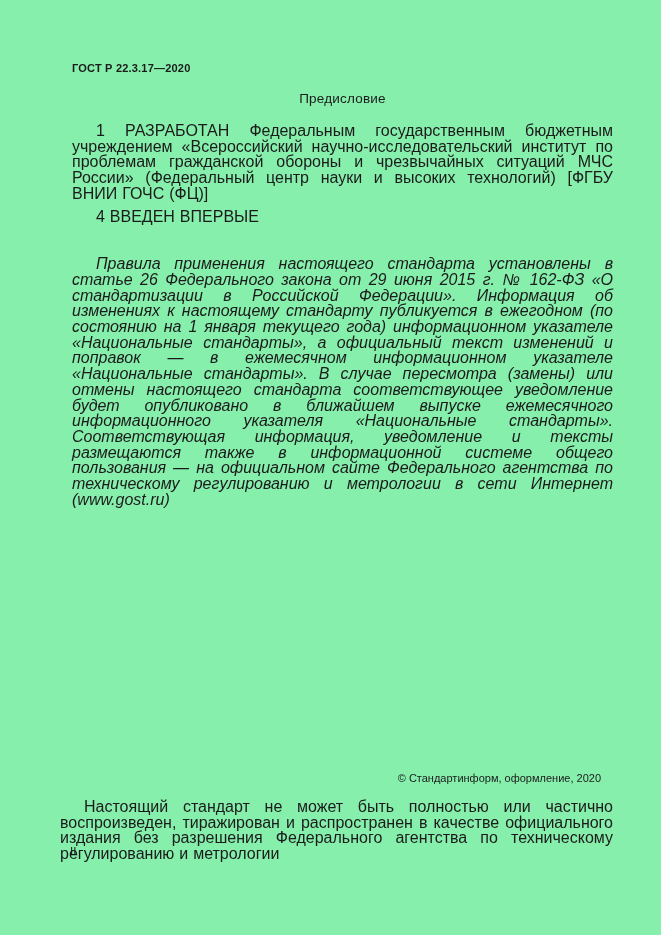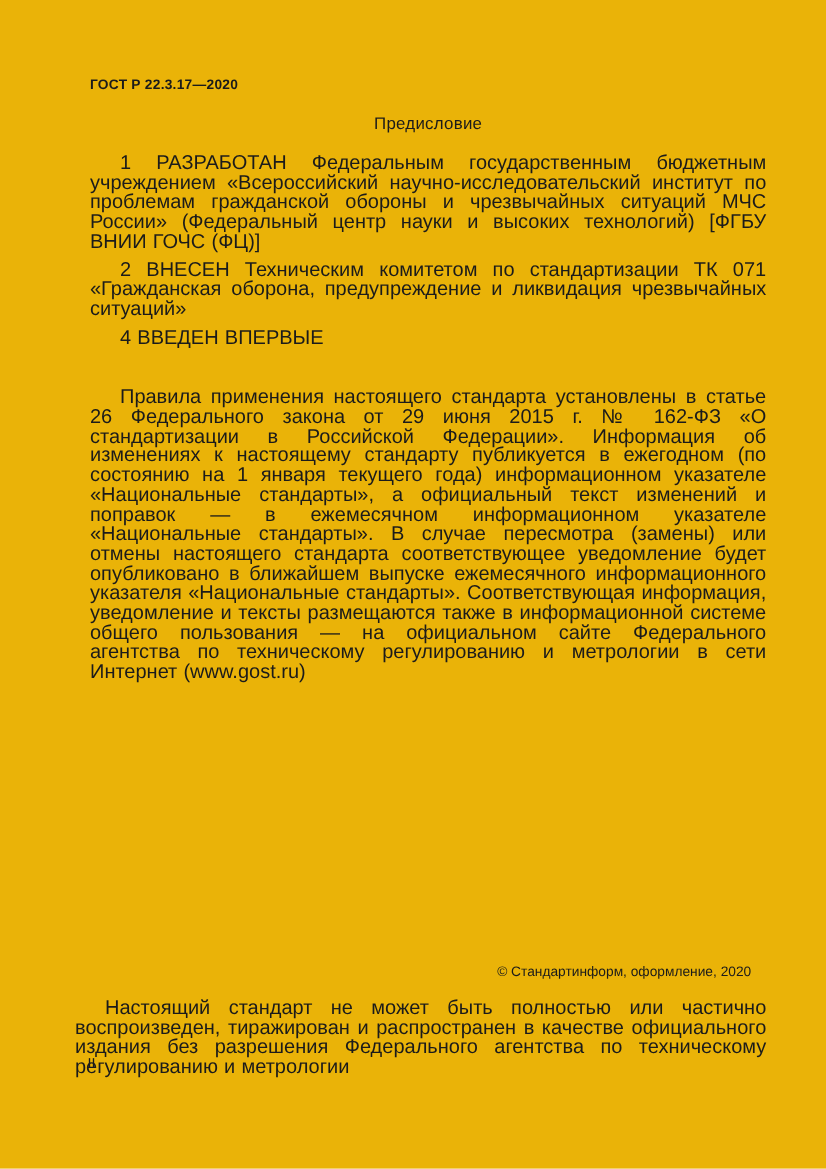"ГОСТ Р 22.3.17—2020" .page { background: #eab308 -> #86efac }
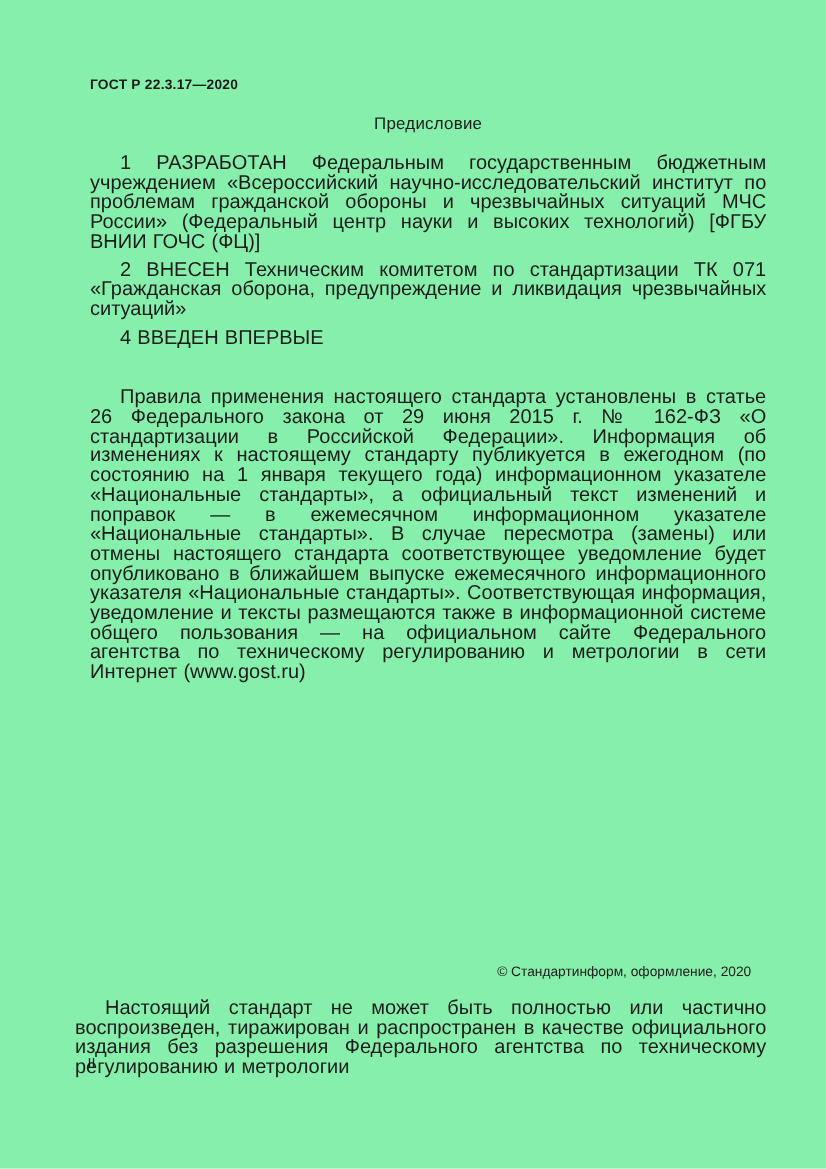"2 ВНЕСЕН Техническим комитетом по" p.para { html: <p>2 ВНЕСЕН Техническим комитетом по стандартизации ТК 071 «Гражданская оборона, предупреждение и ликвидация чрезвычайных ситуаций»</p> -> none }
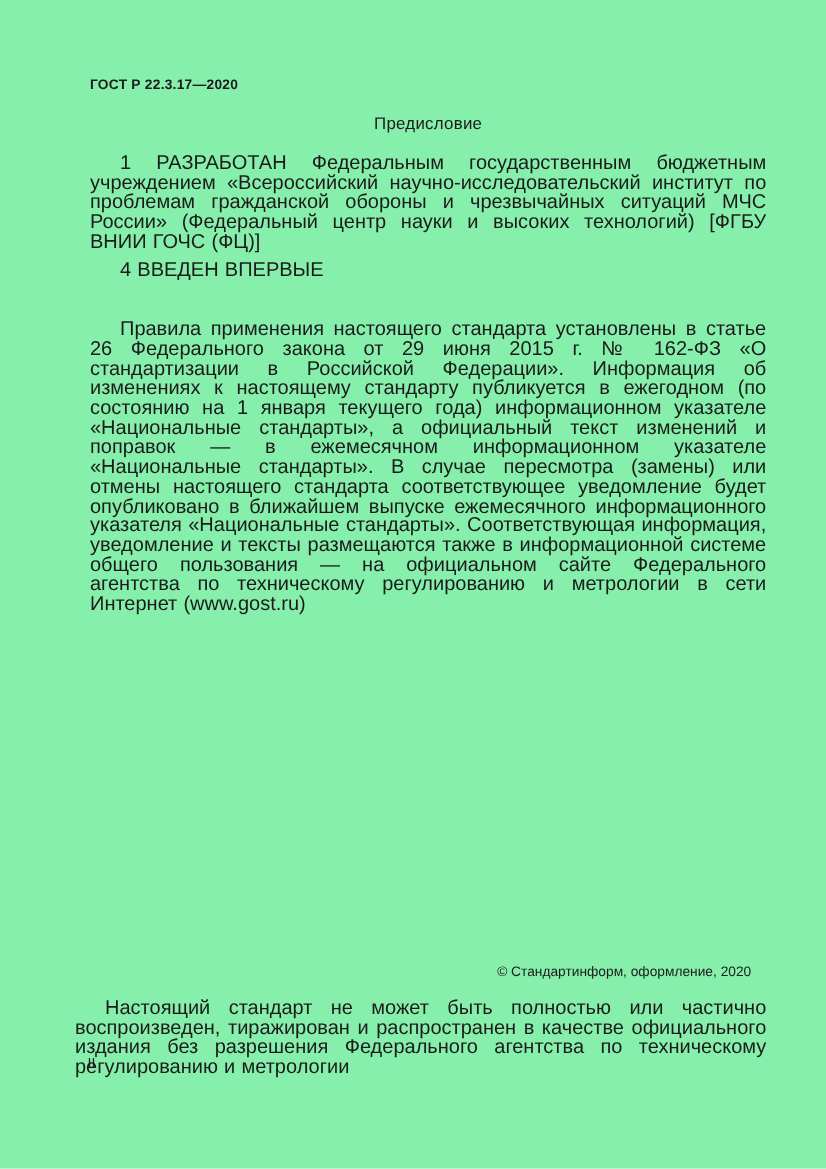"Правила применения настоящего стандарта" .legal-notice { font-style: none -> italic }
